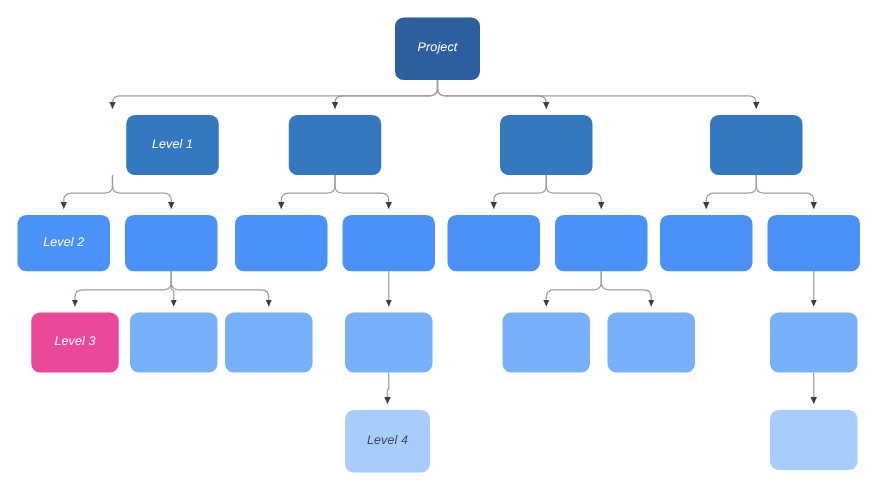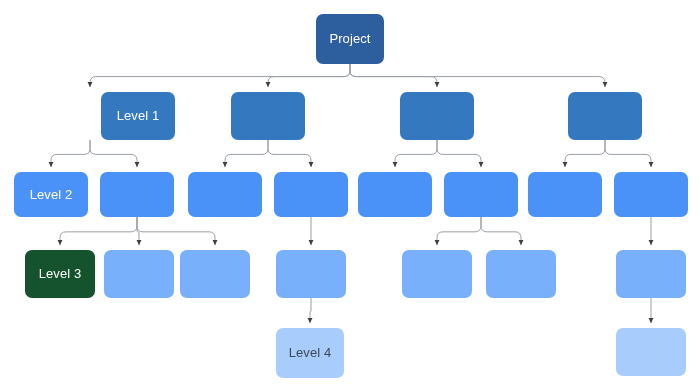"Project" .node-label { font-size: 13px -> 10px; font-style: none -> italic }
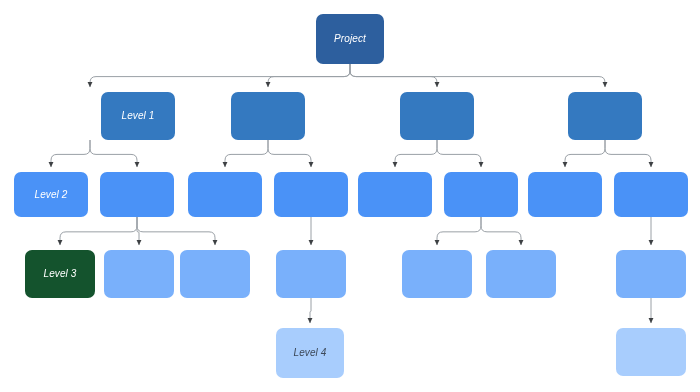"Level 3" div.node { background: #14532d -> #ec4899 }
